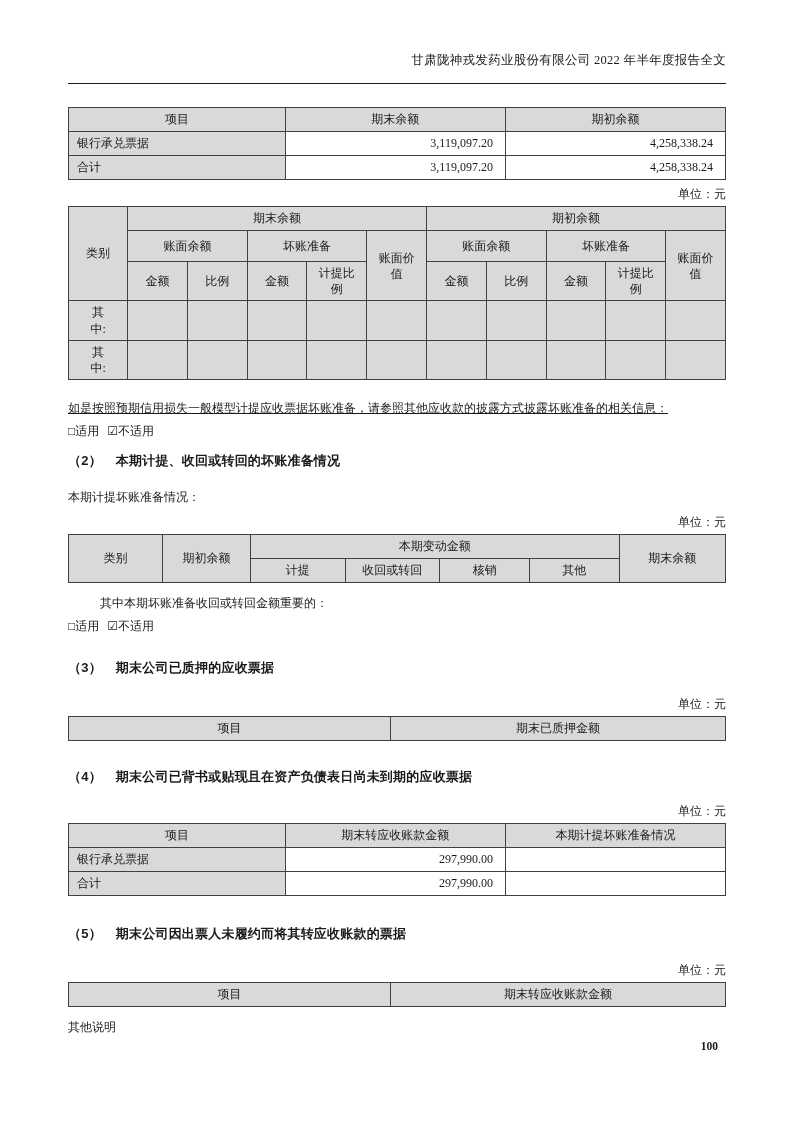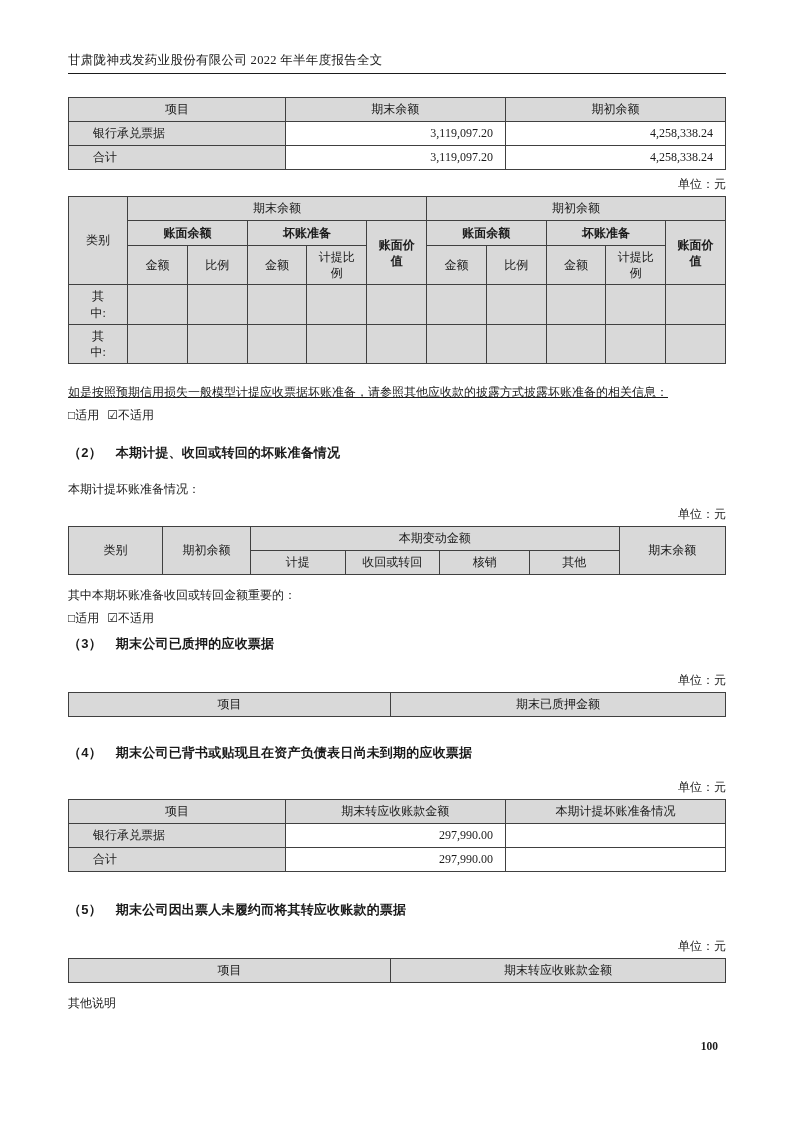"甘肃陇神戎发药业股份有限公司 2022 年半年度报告全文" .doc-header { padding-bottom: 4px -> 14px; text-align: none -> right }
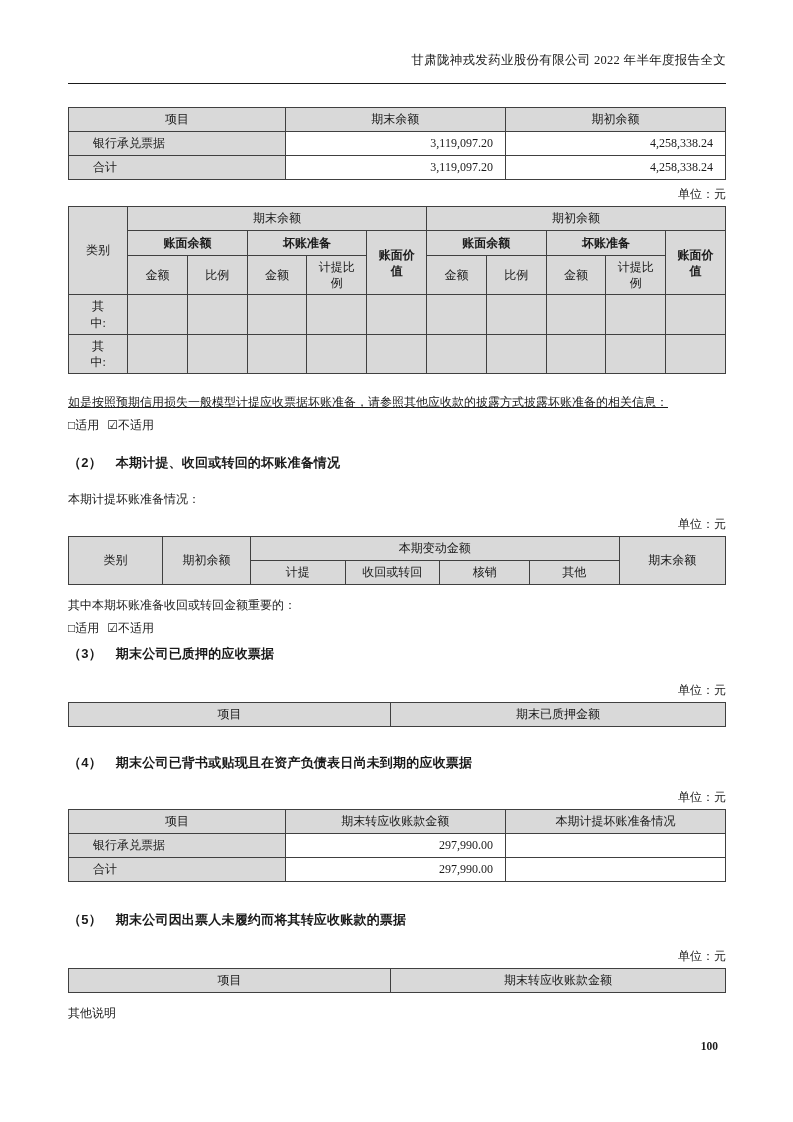"银行承兑票据" .item-cell { padding-left: 24px -> 8px }
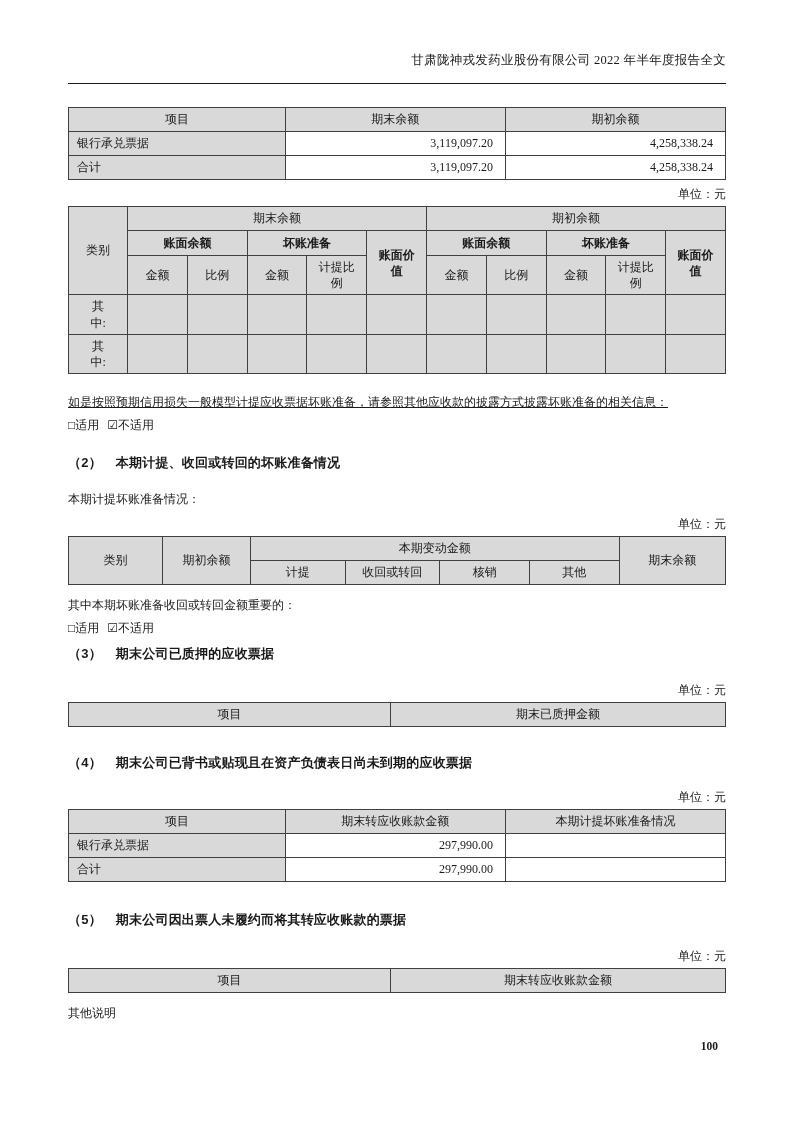"账面余额" .t2 .hr2 { font-weight: bold -> none; height: 25px -> 31px }
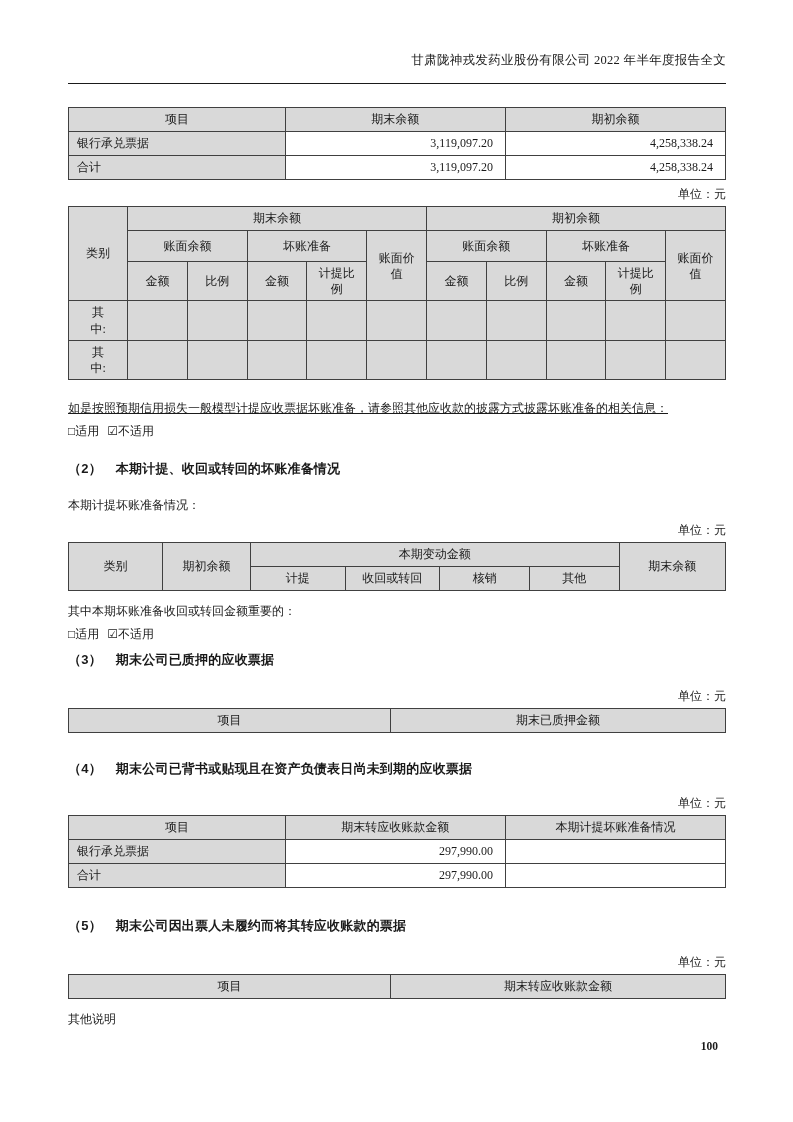"（2） 本期计提、收回或转回的坏账准备情况" .m-h2 { margin-top: 20px -> 12px }
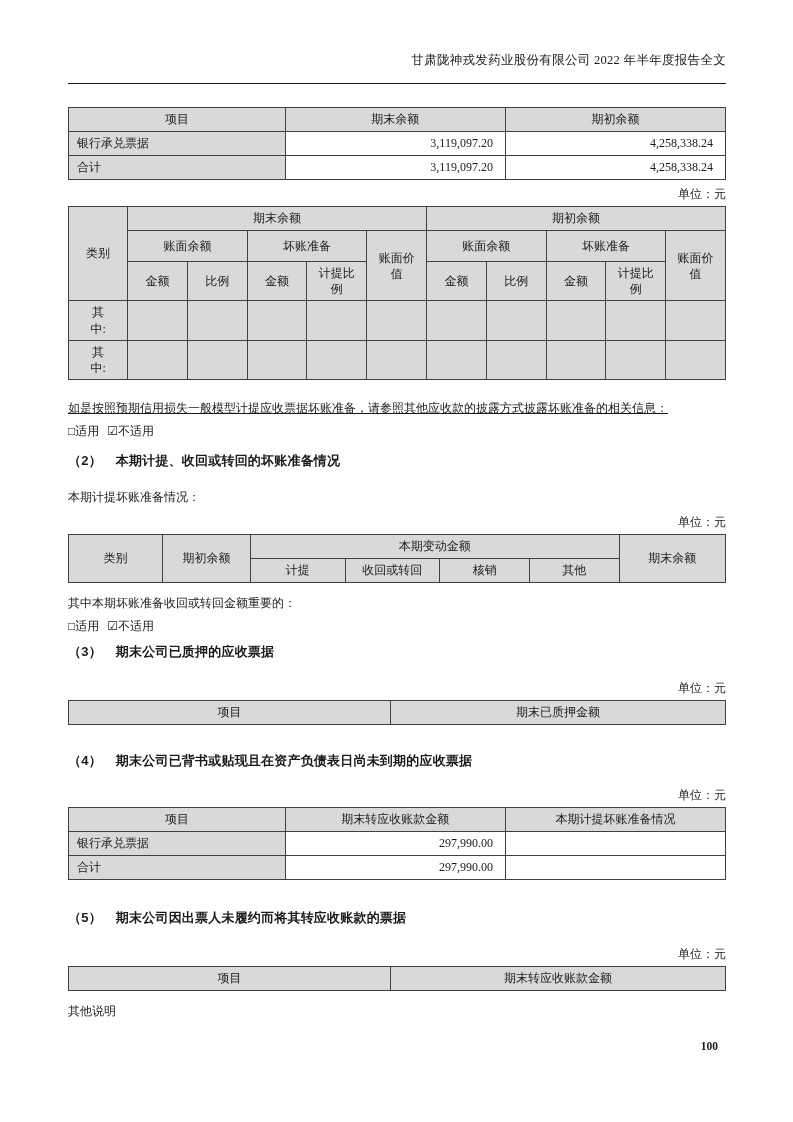"其中本期坏账准备收回或转回金额重要的：" .m-note2 { margin-left: none -> 32px }
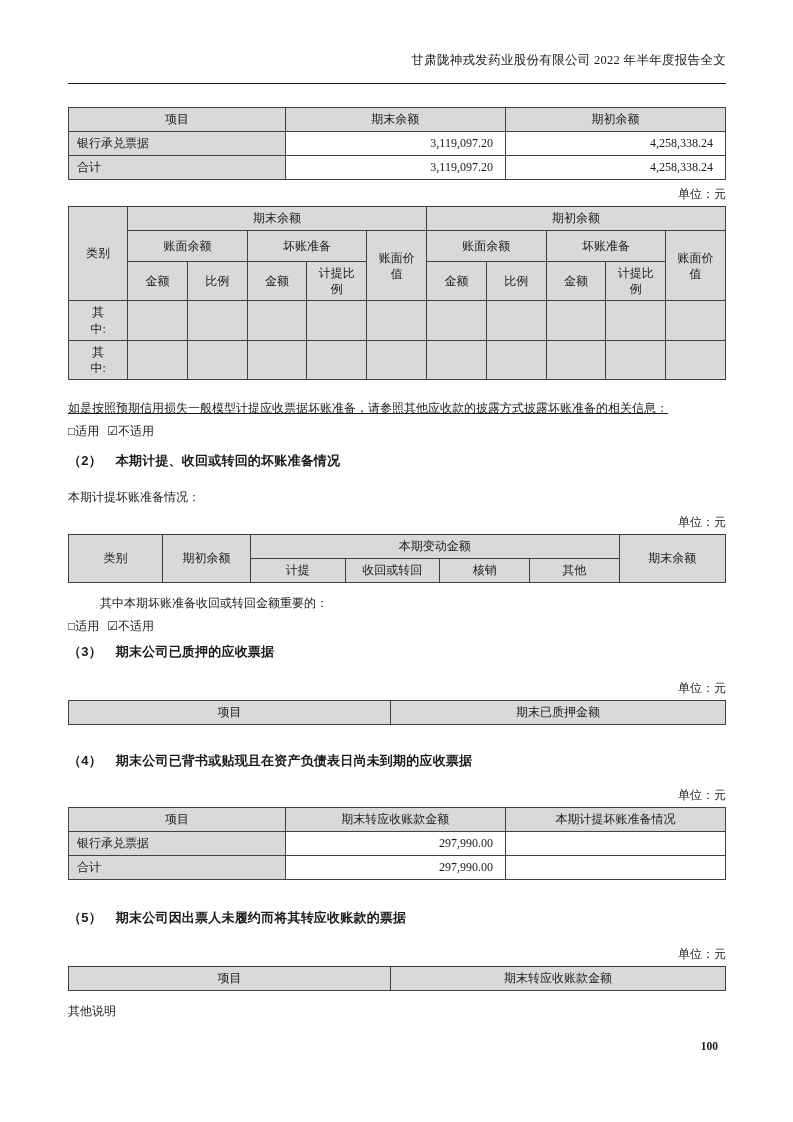"（3） 期末公司已质押的应收票据" .m-h3 { margin-top: 8px -> 24px }
